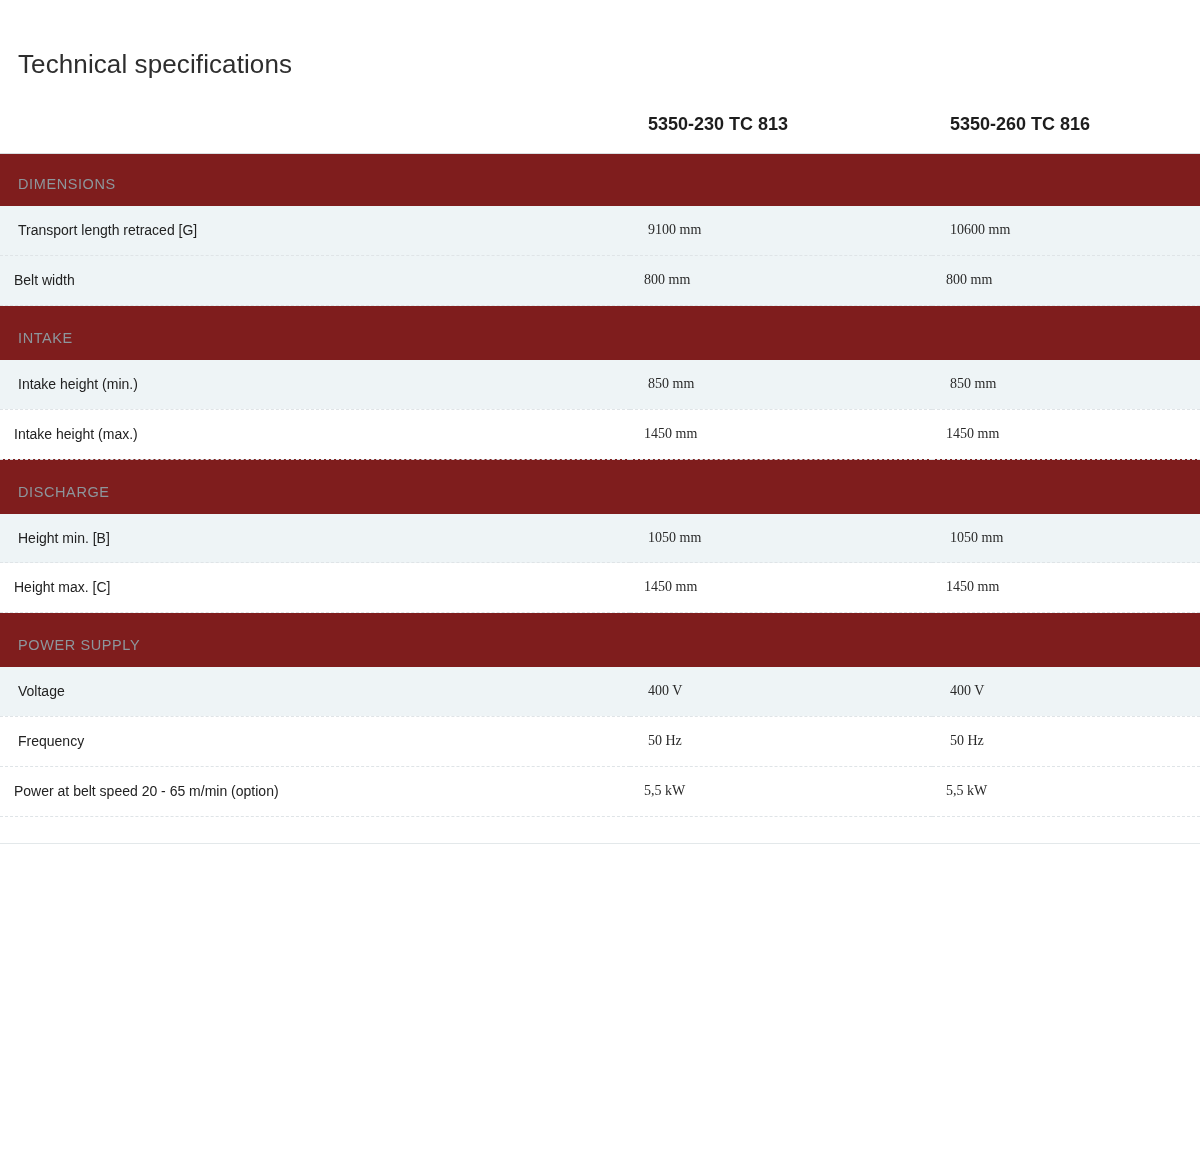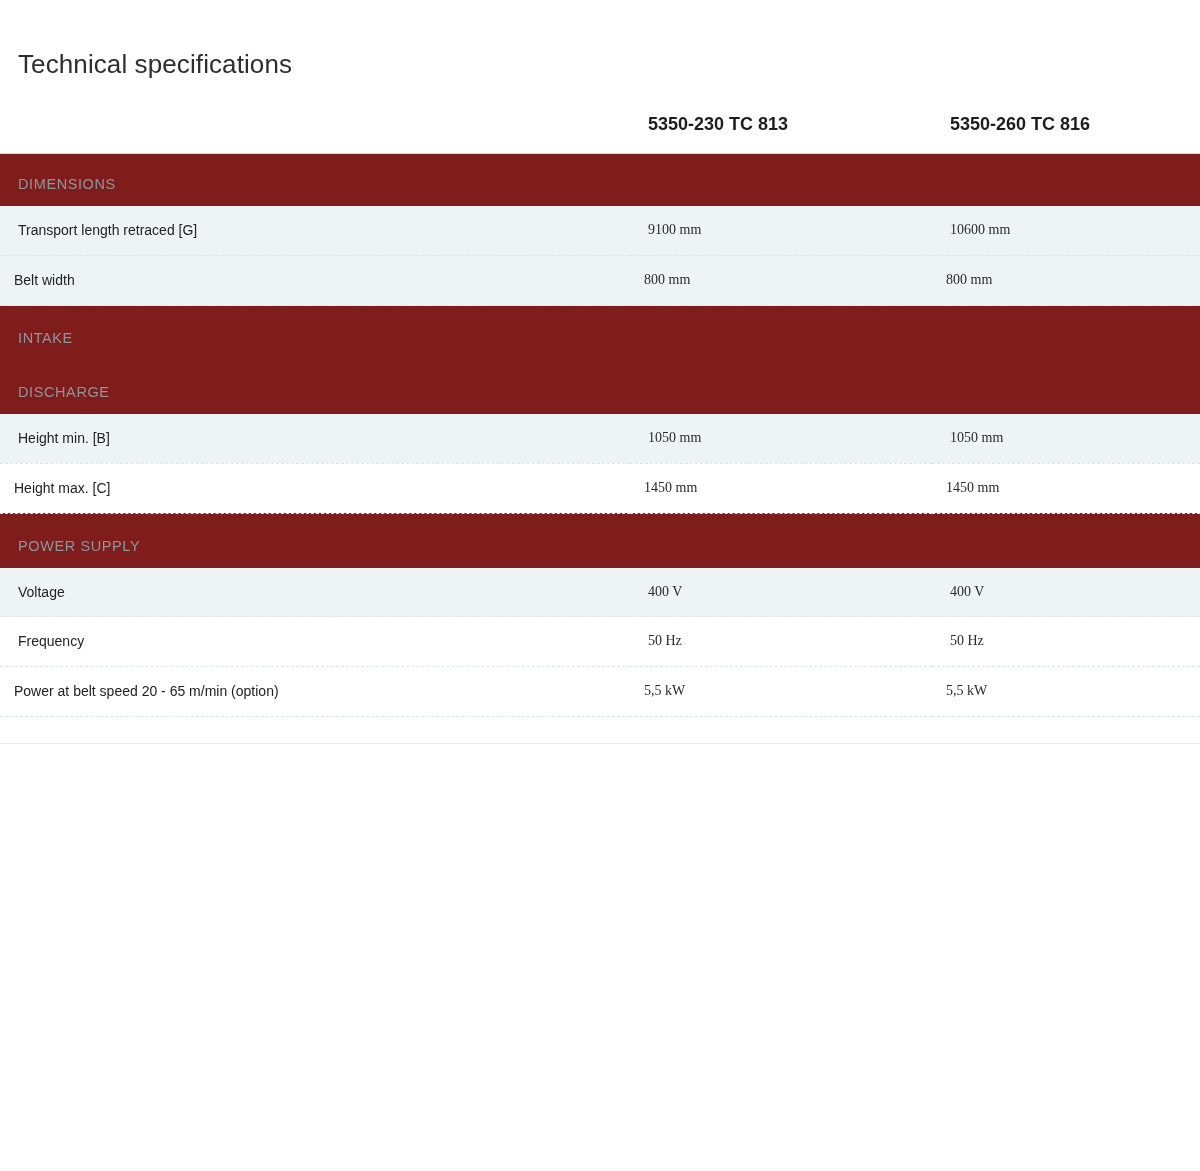"Intake height (min.)" tr.data-row { html: none -> <tr> <td>Intake height (min.)</td> <td>850 mm</td> <td>850 mm</td> </tr> }
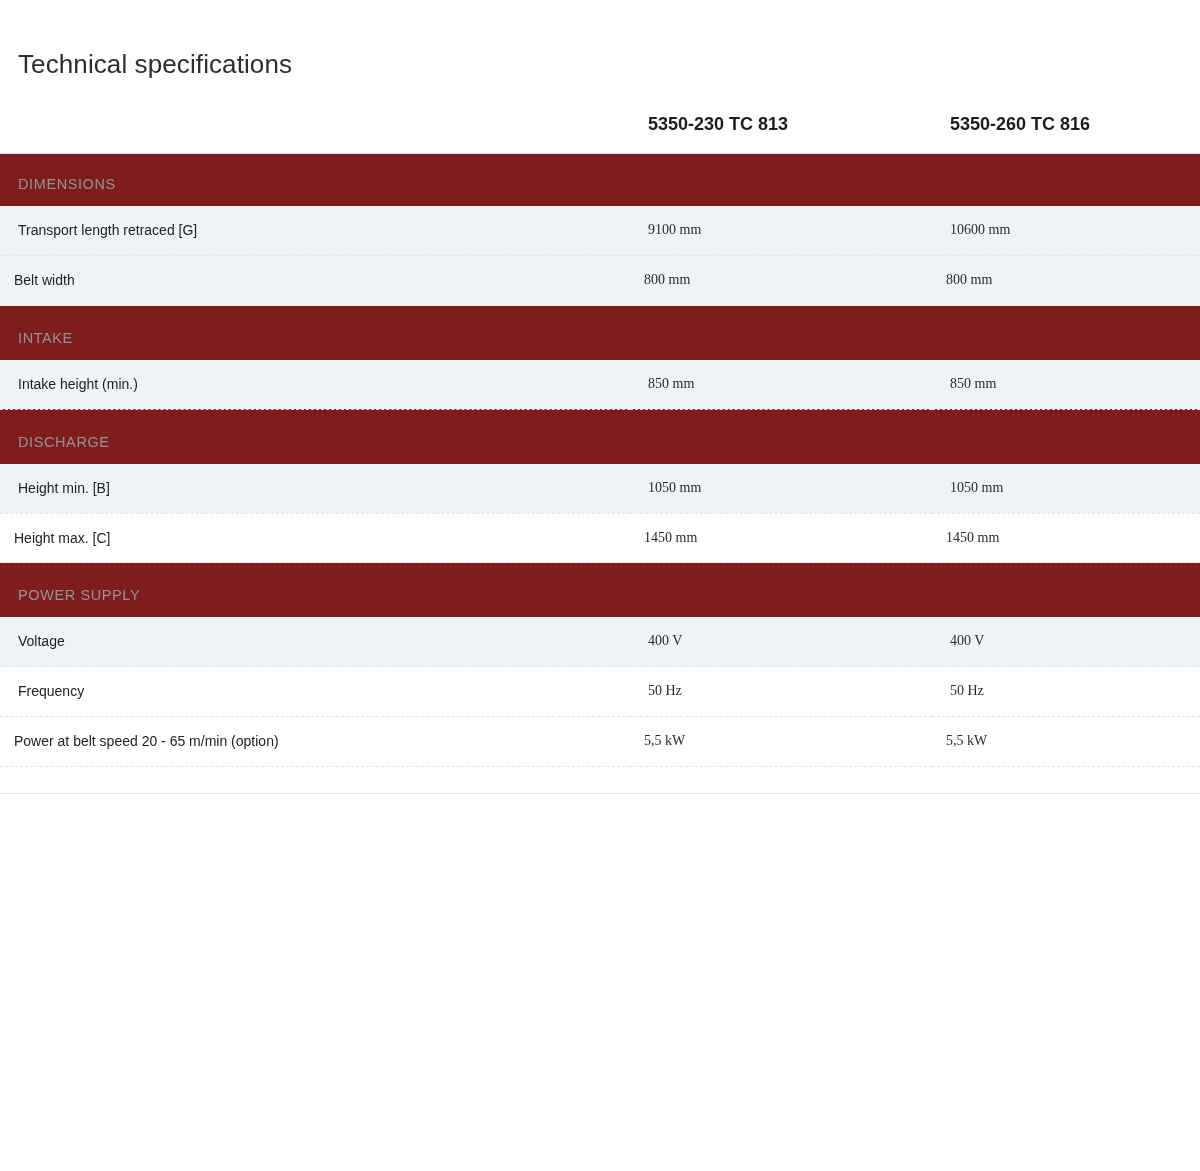"Intake height (max.)" tr.data-row { html: none -> <tr> <td>Intake height (max.)</td> <td>1450 mm</td> <td>1450 mm</td> </tr> }
